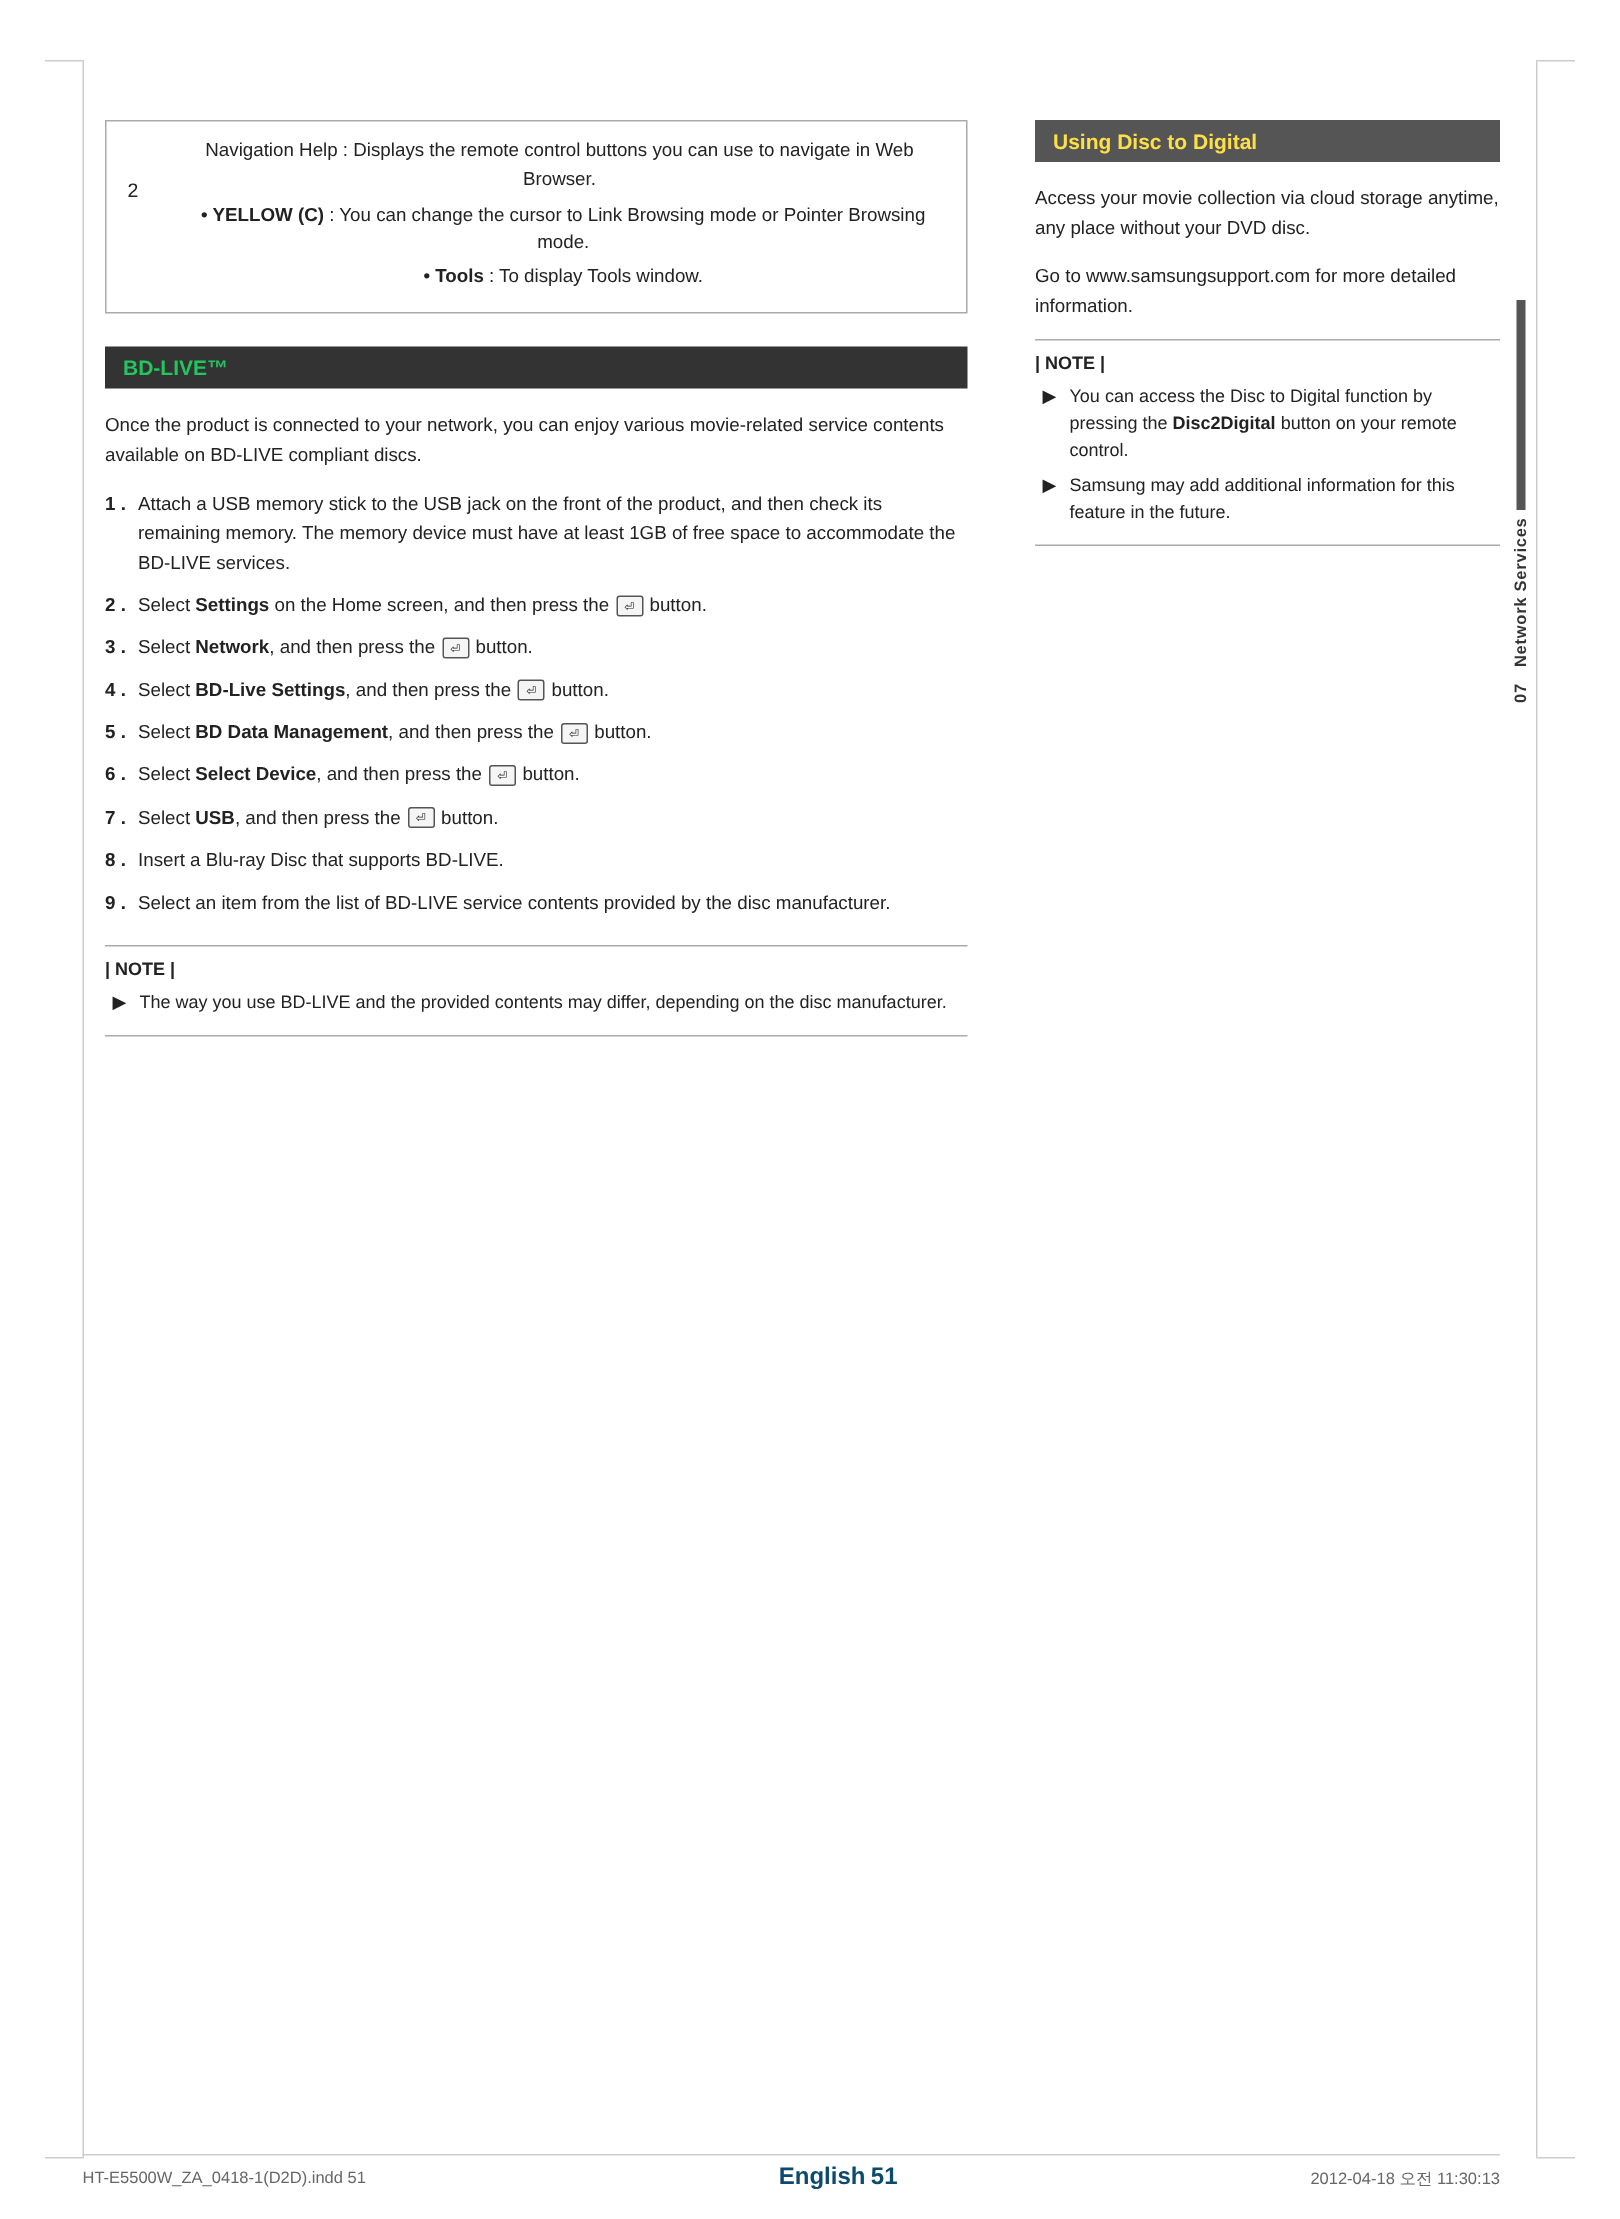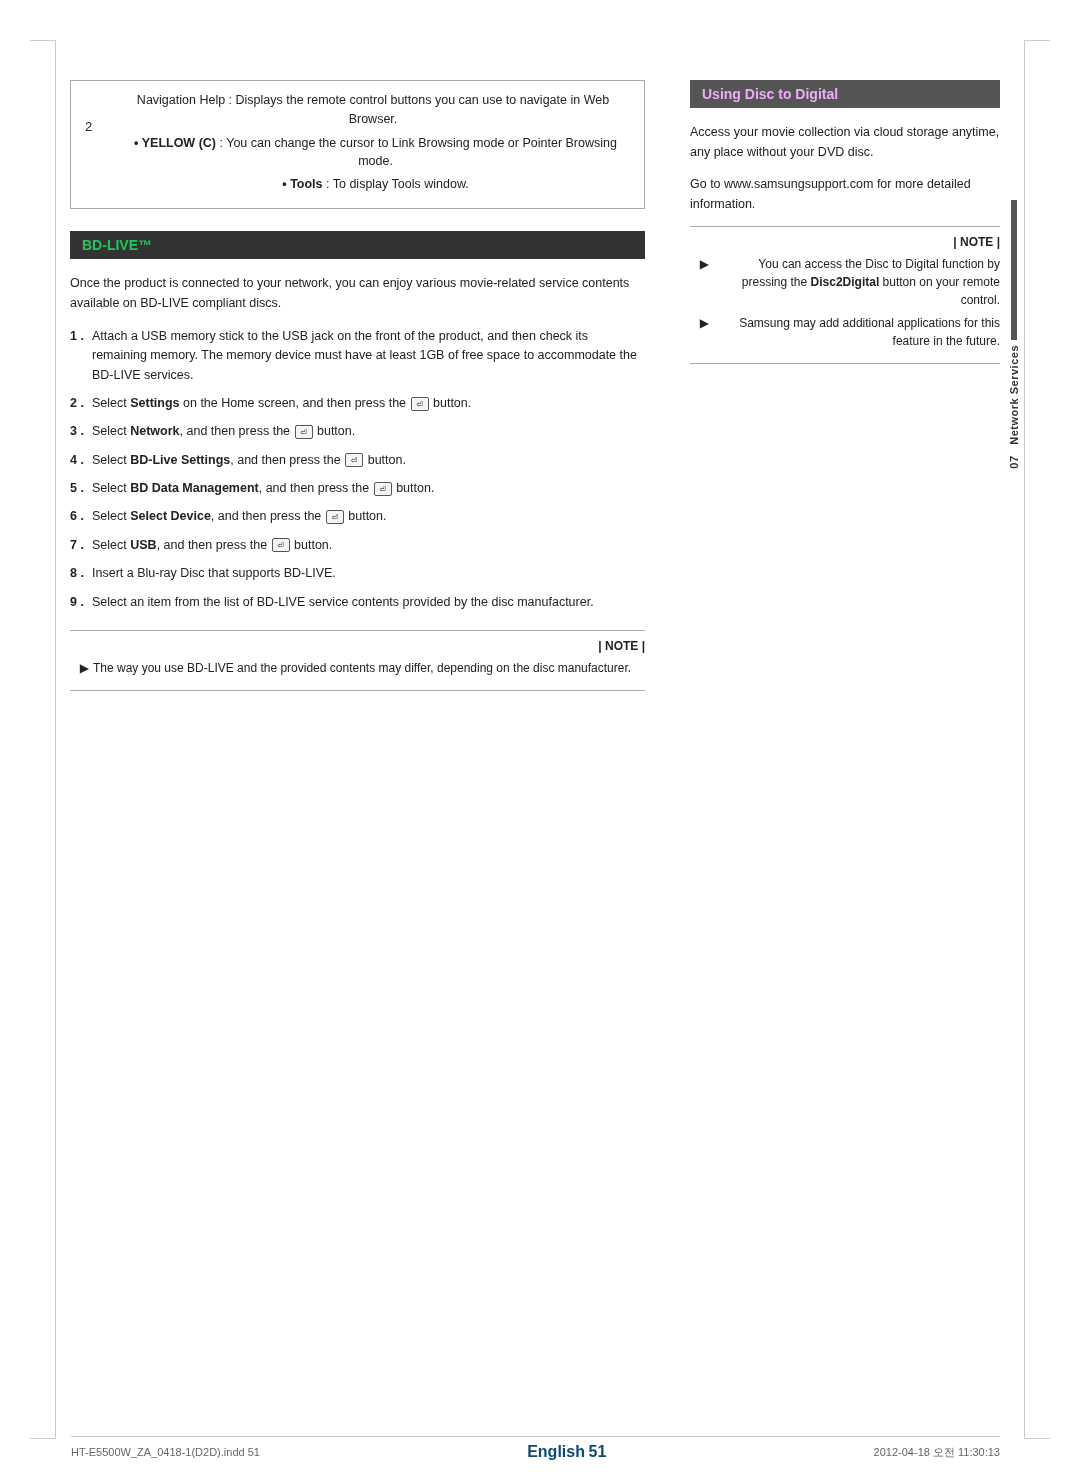"Using Disc to Digital" .section-header-disc { color: #f0abfc -> #fde047 }
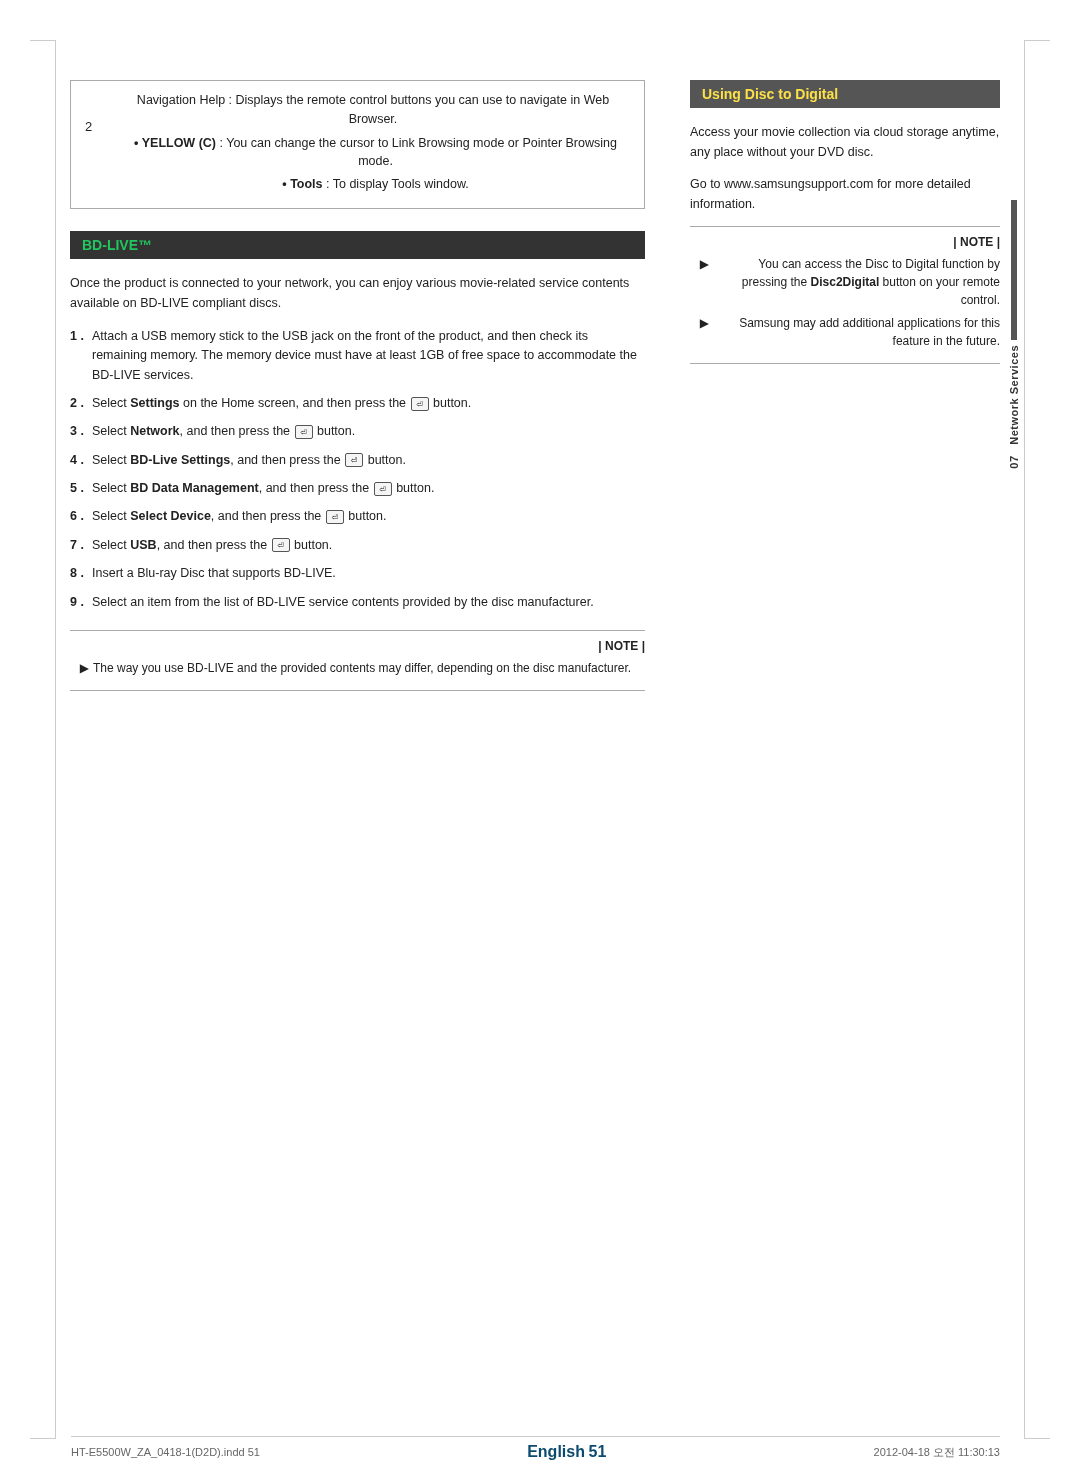"| NOTE |" .note-box { text-align: right -> none }
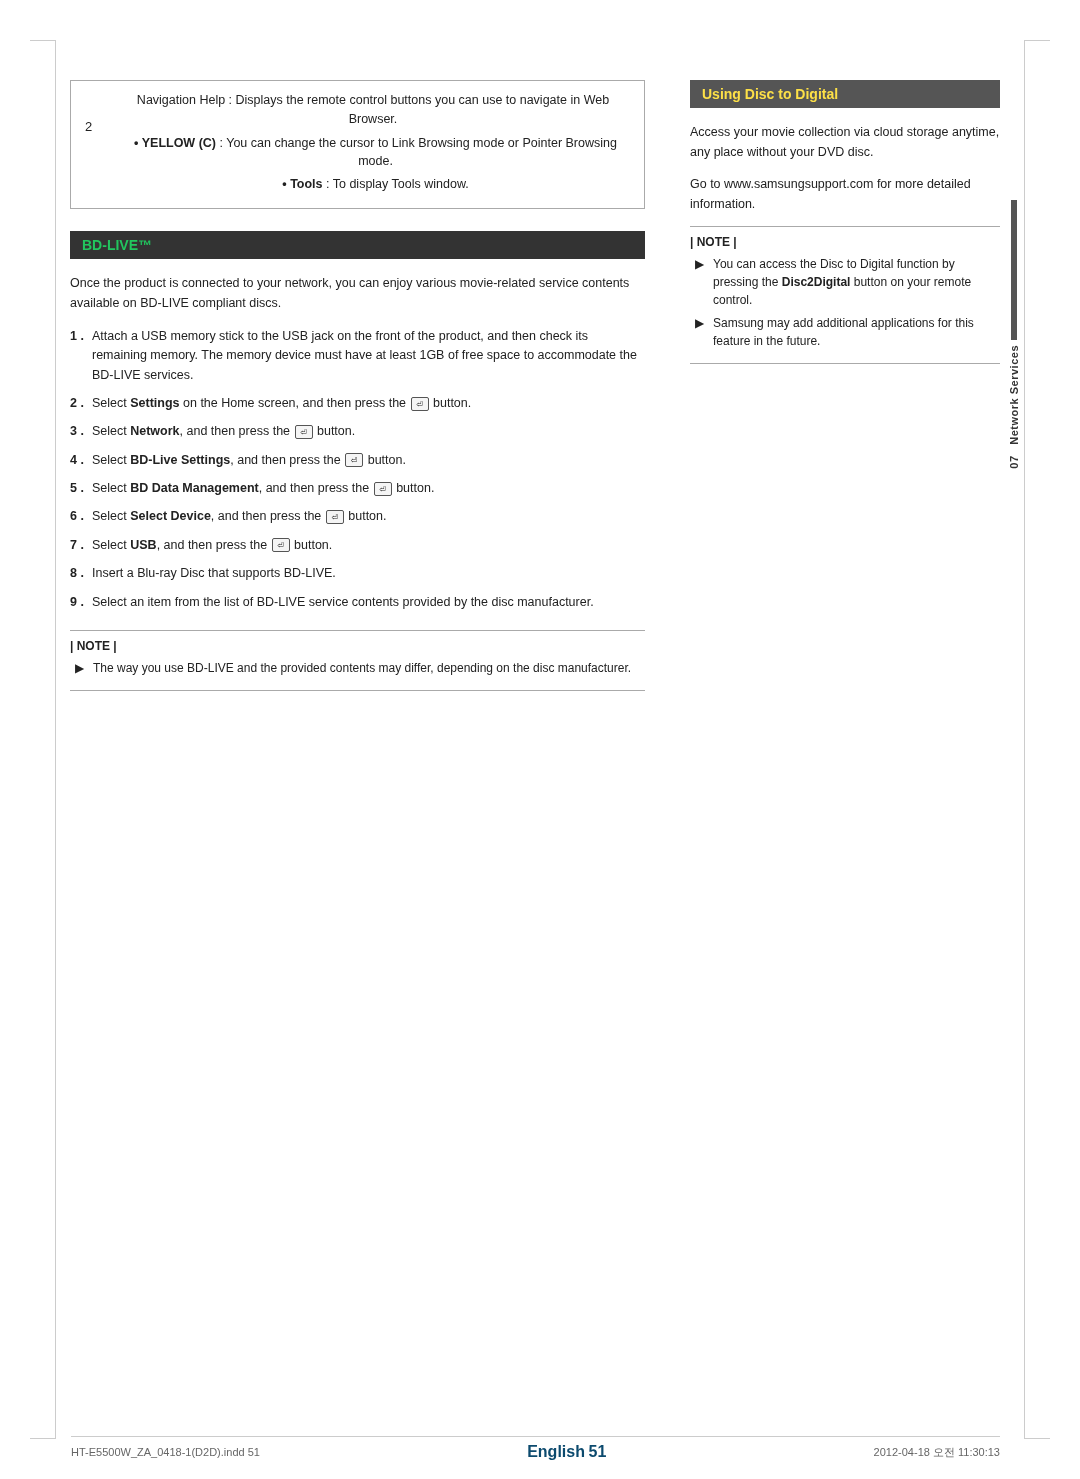"Samsung may add additional applications" span { text: applications -> information }
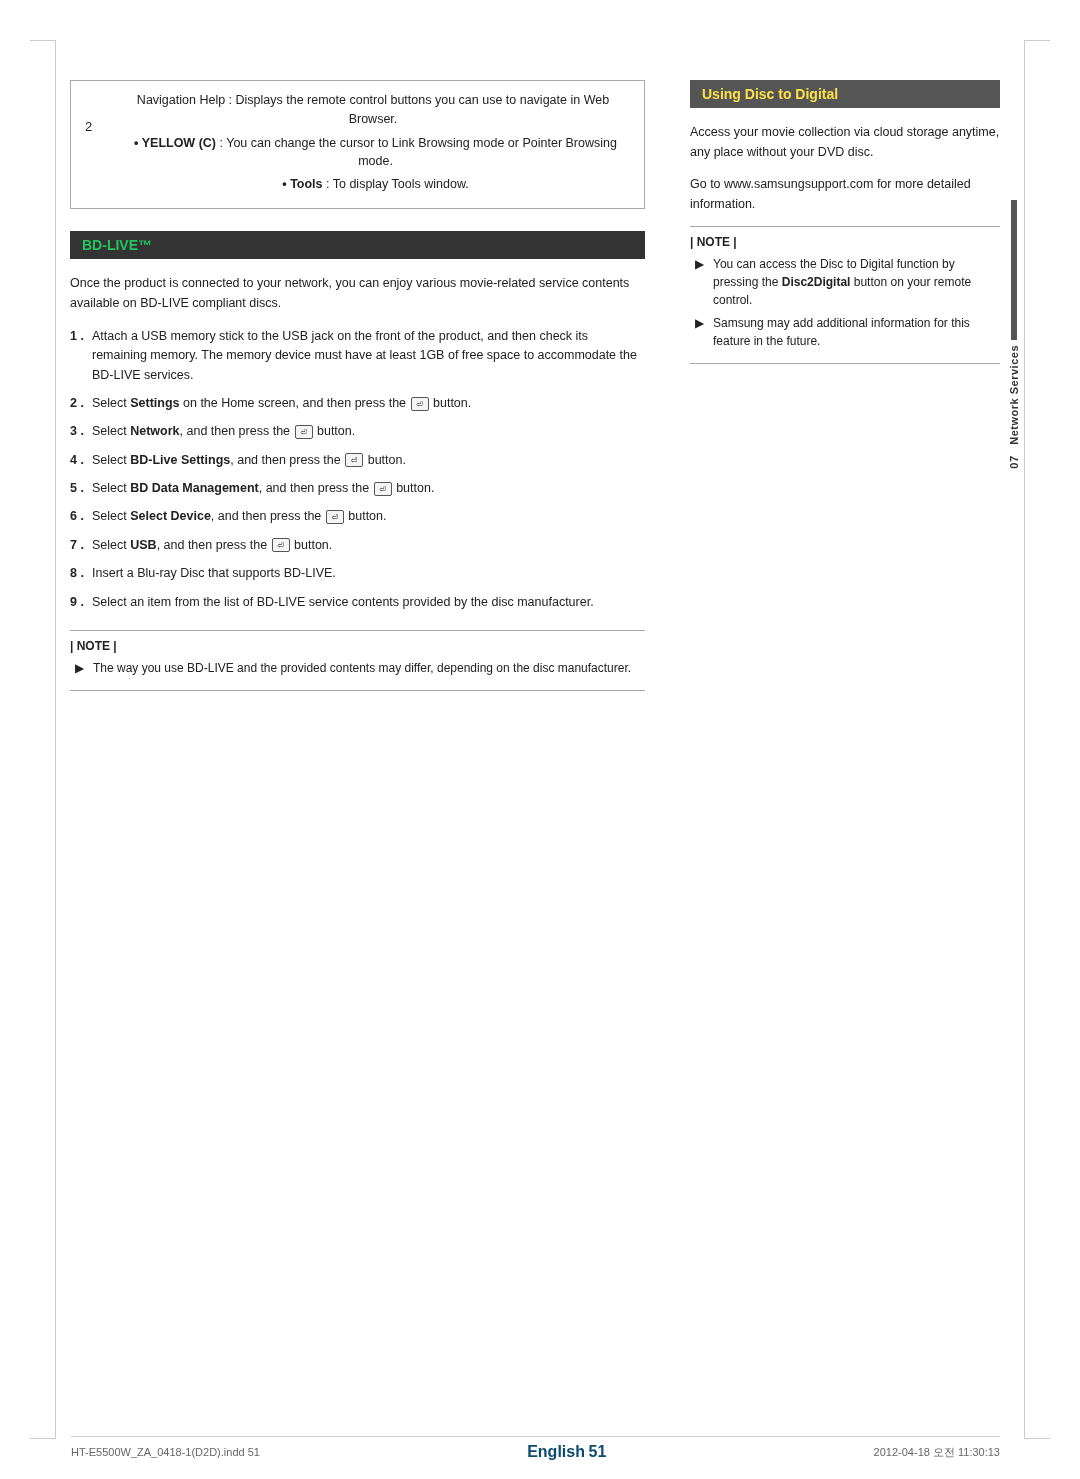"HT-E5500W_ZA_0418-1(D2D).indd 51" .footer { left: 71px -> 55px }
